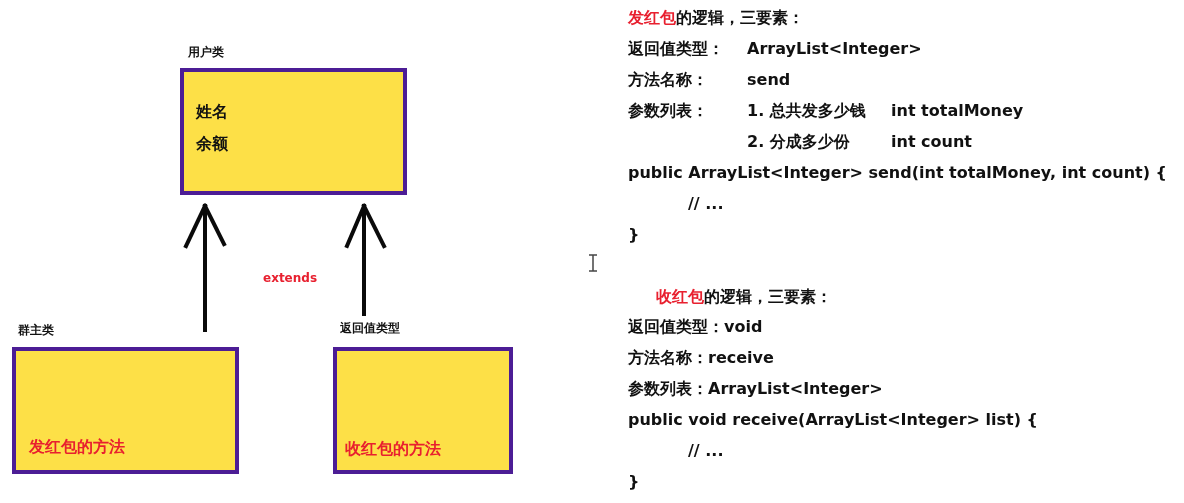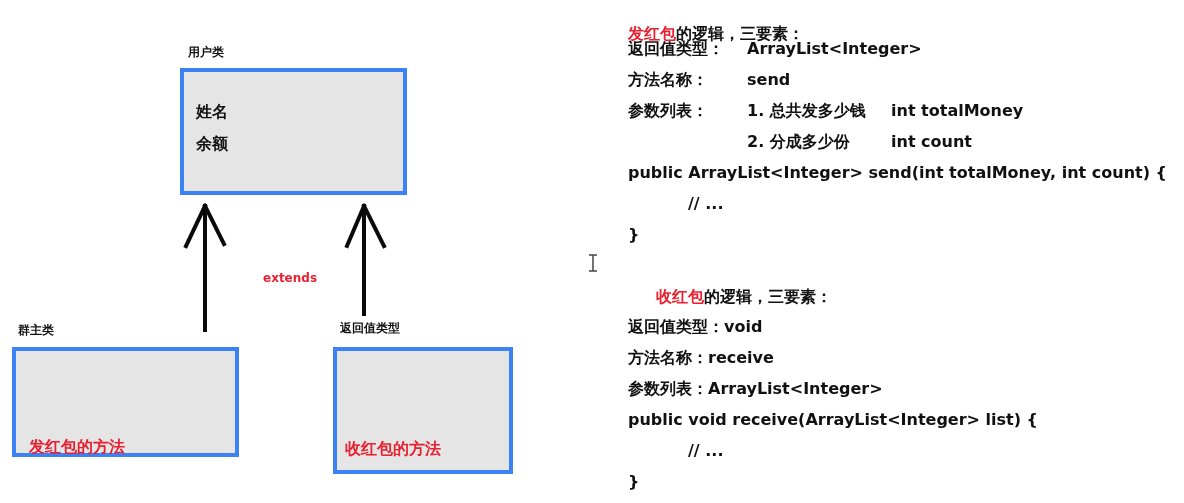"发红包的逻辑，三要素：" div.line { top: 24px -> 8px }
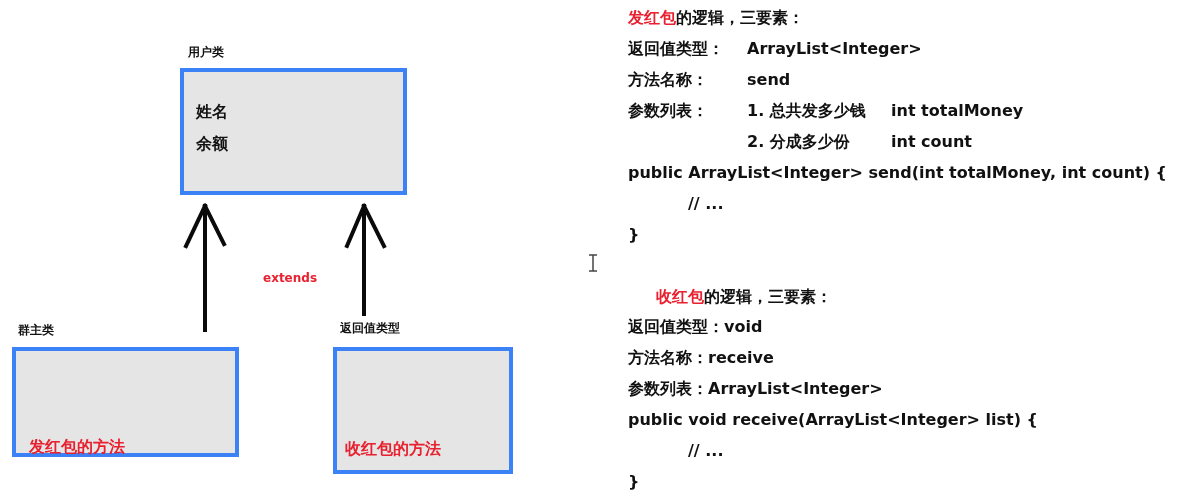"姓名" .box { background: #e5e5e5 -> #fde047; border: 4px solid #3b82f6 -> 4px solid #4c1d95 }
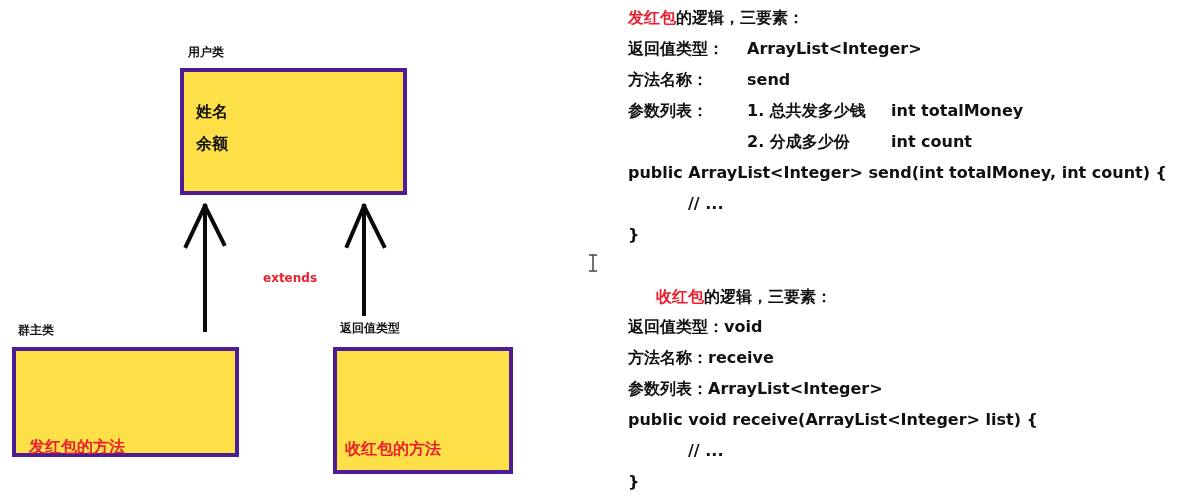"发红包的方法" div.box { height: 110px -> 127px }
